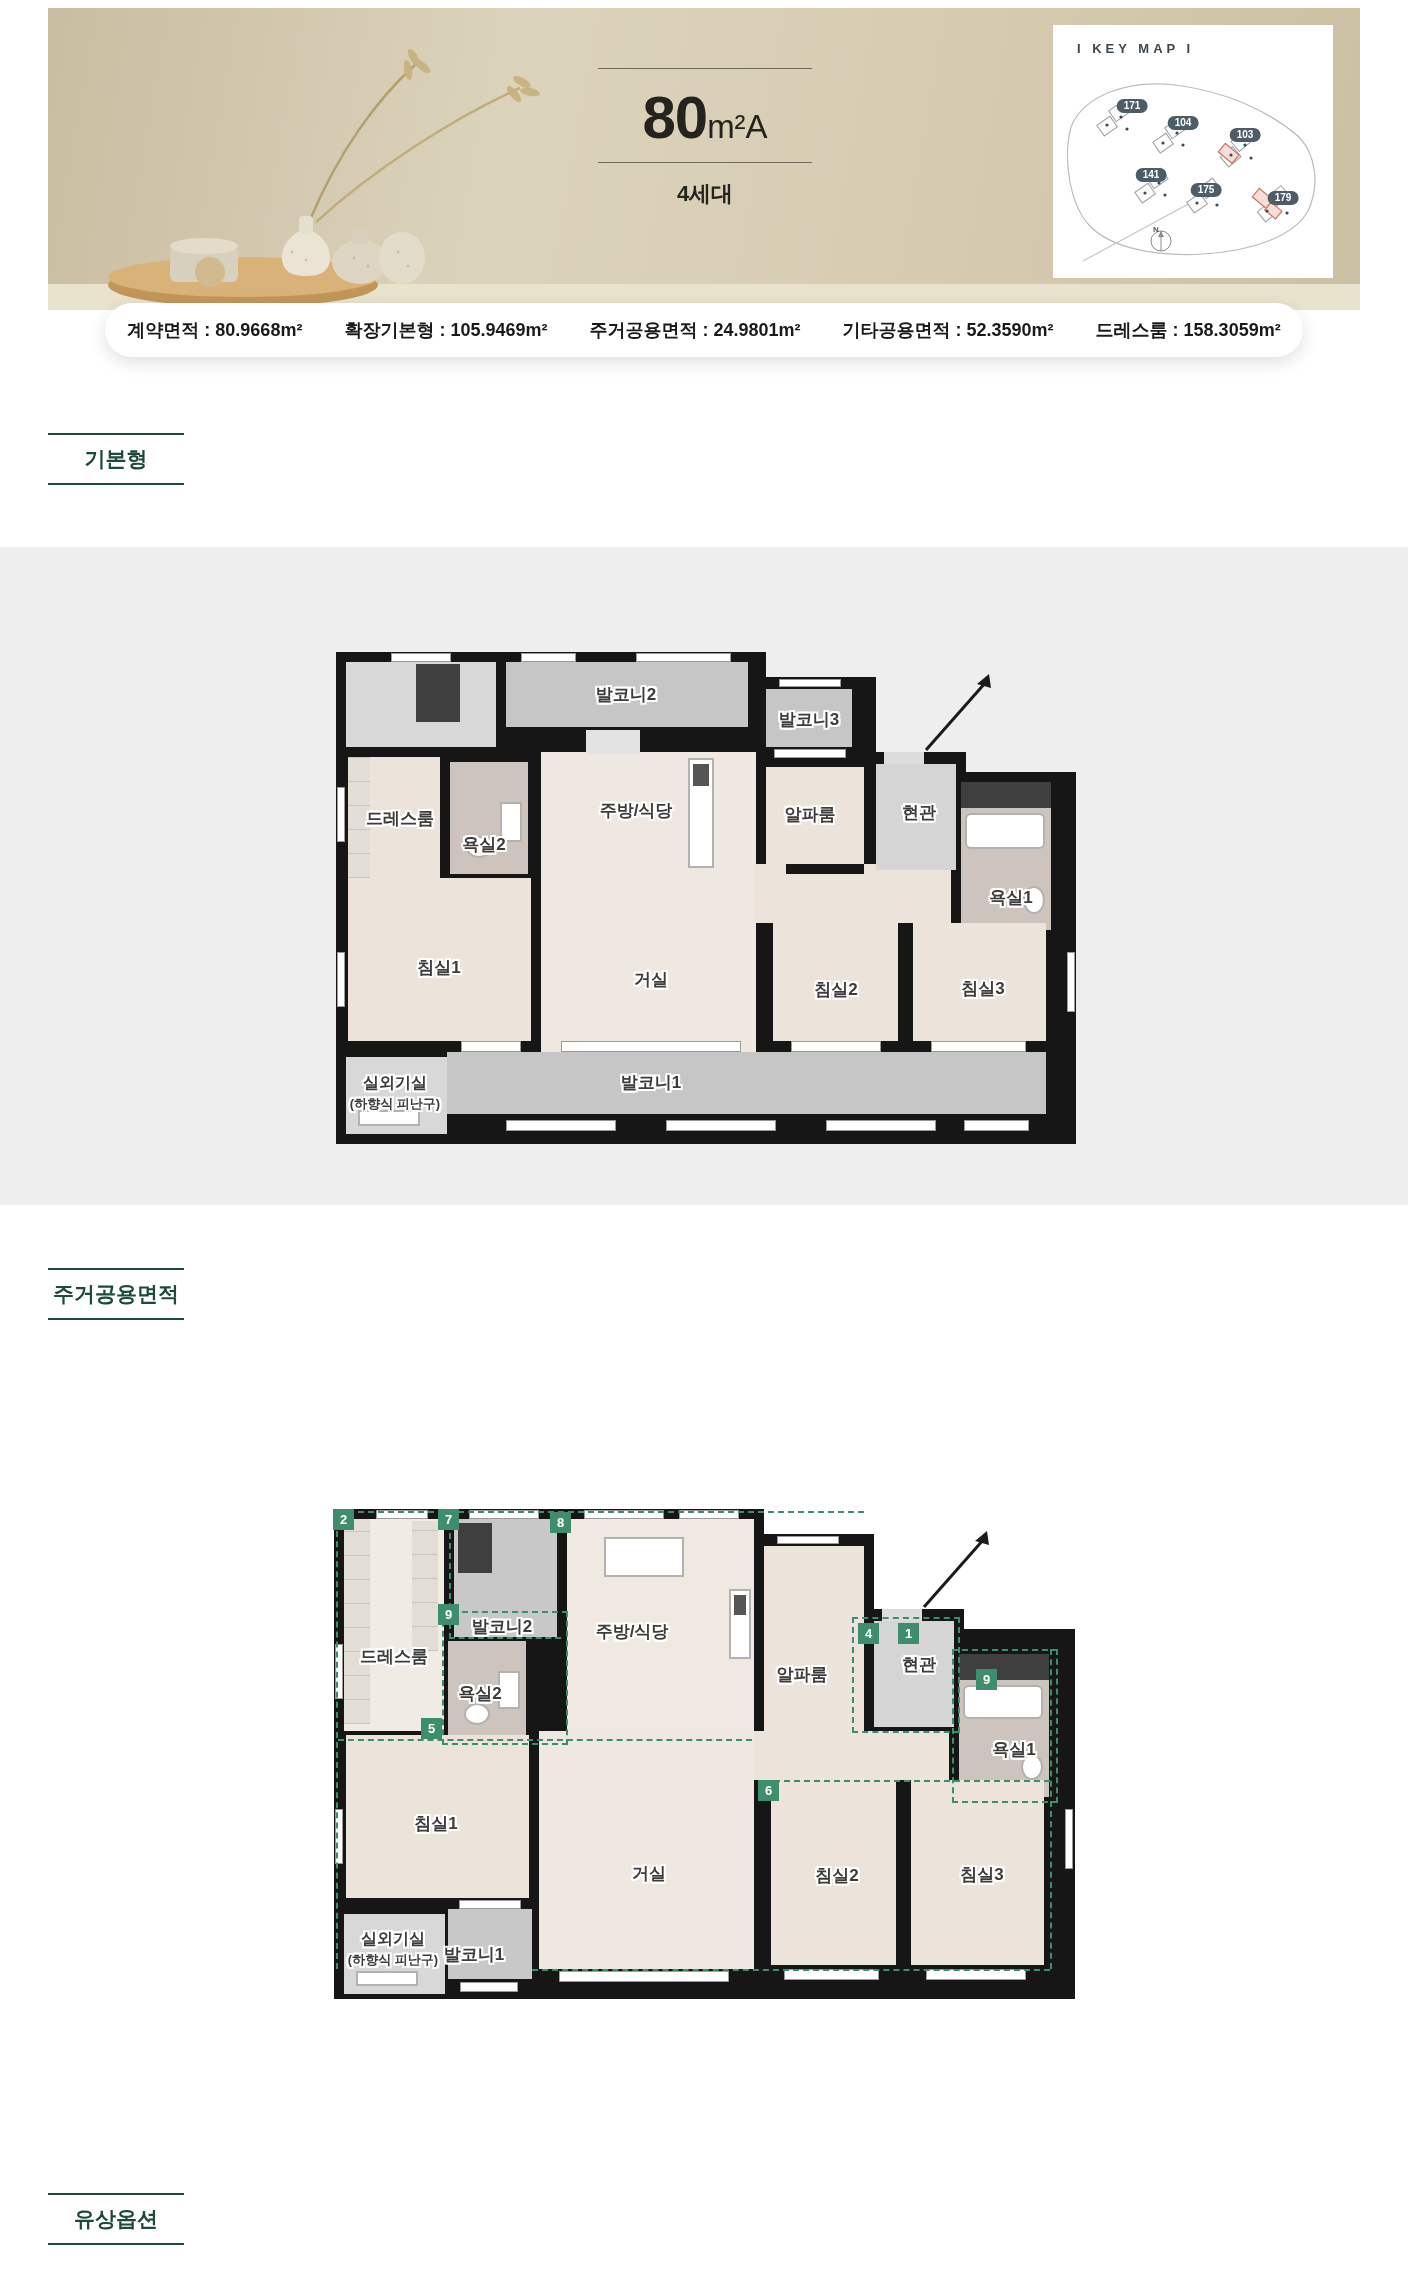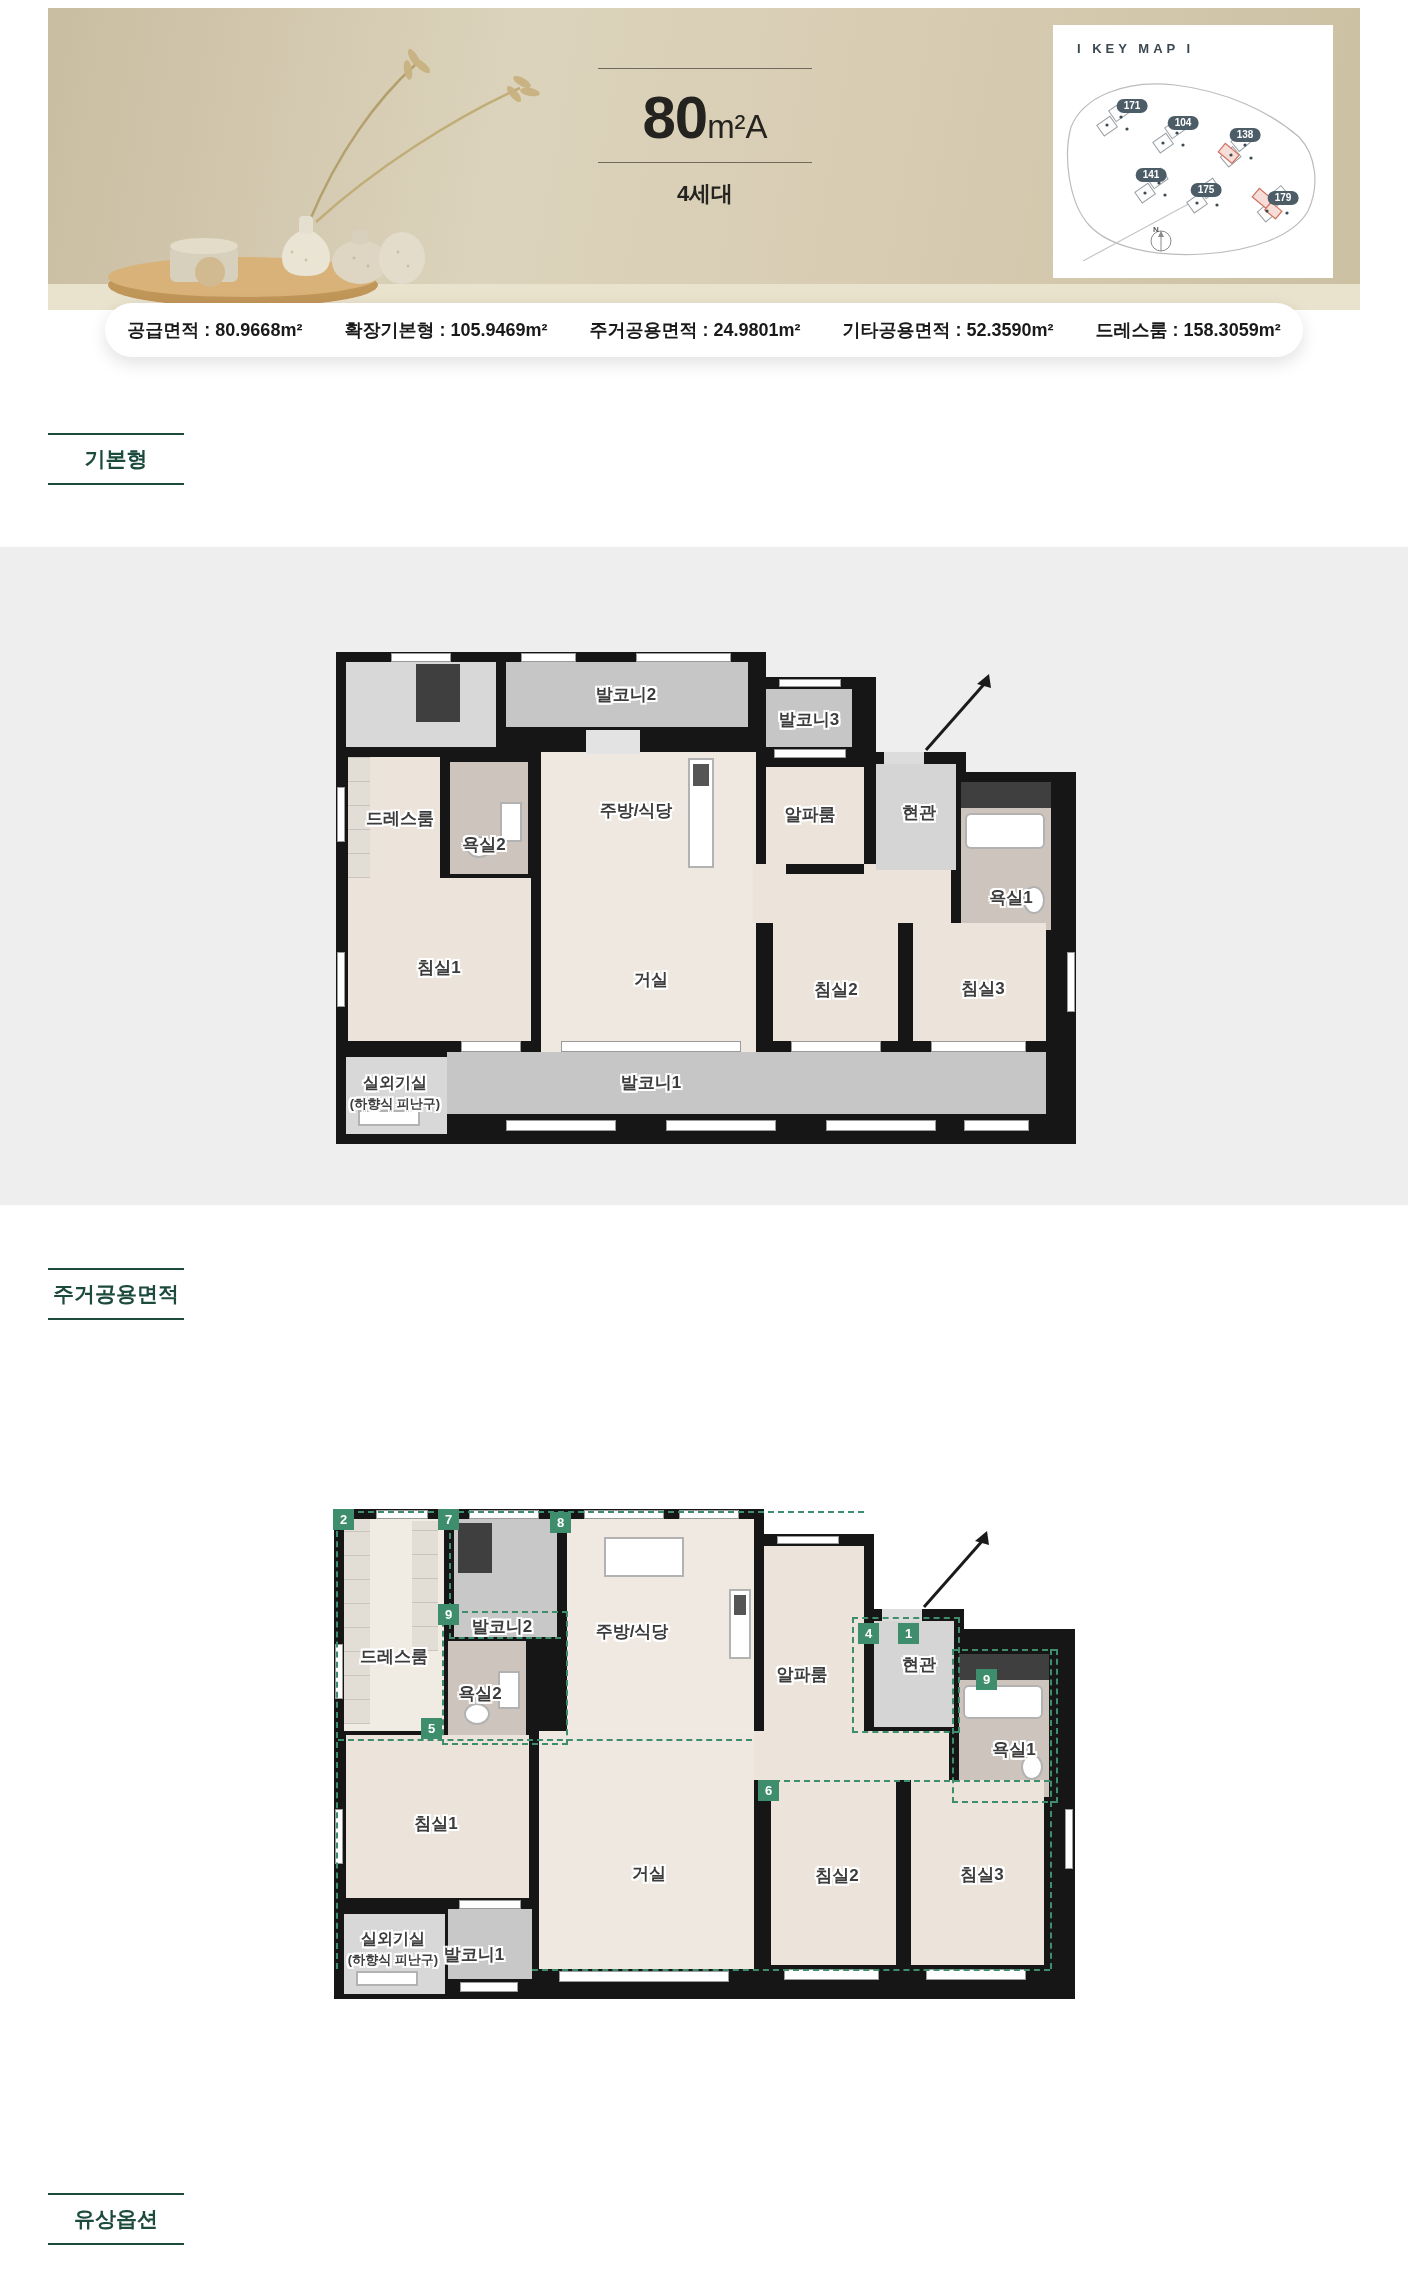"138" div.pill { text: 138 -> 103 }
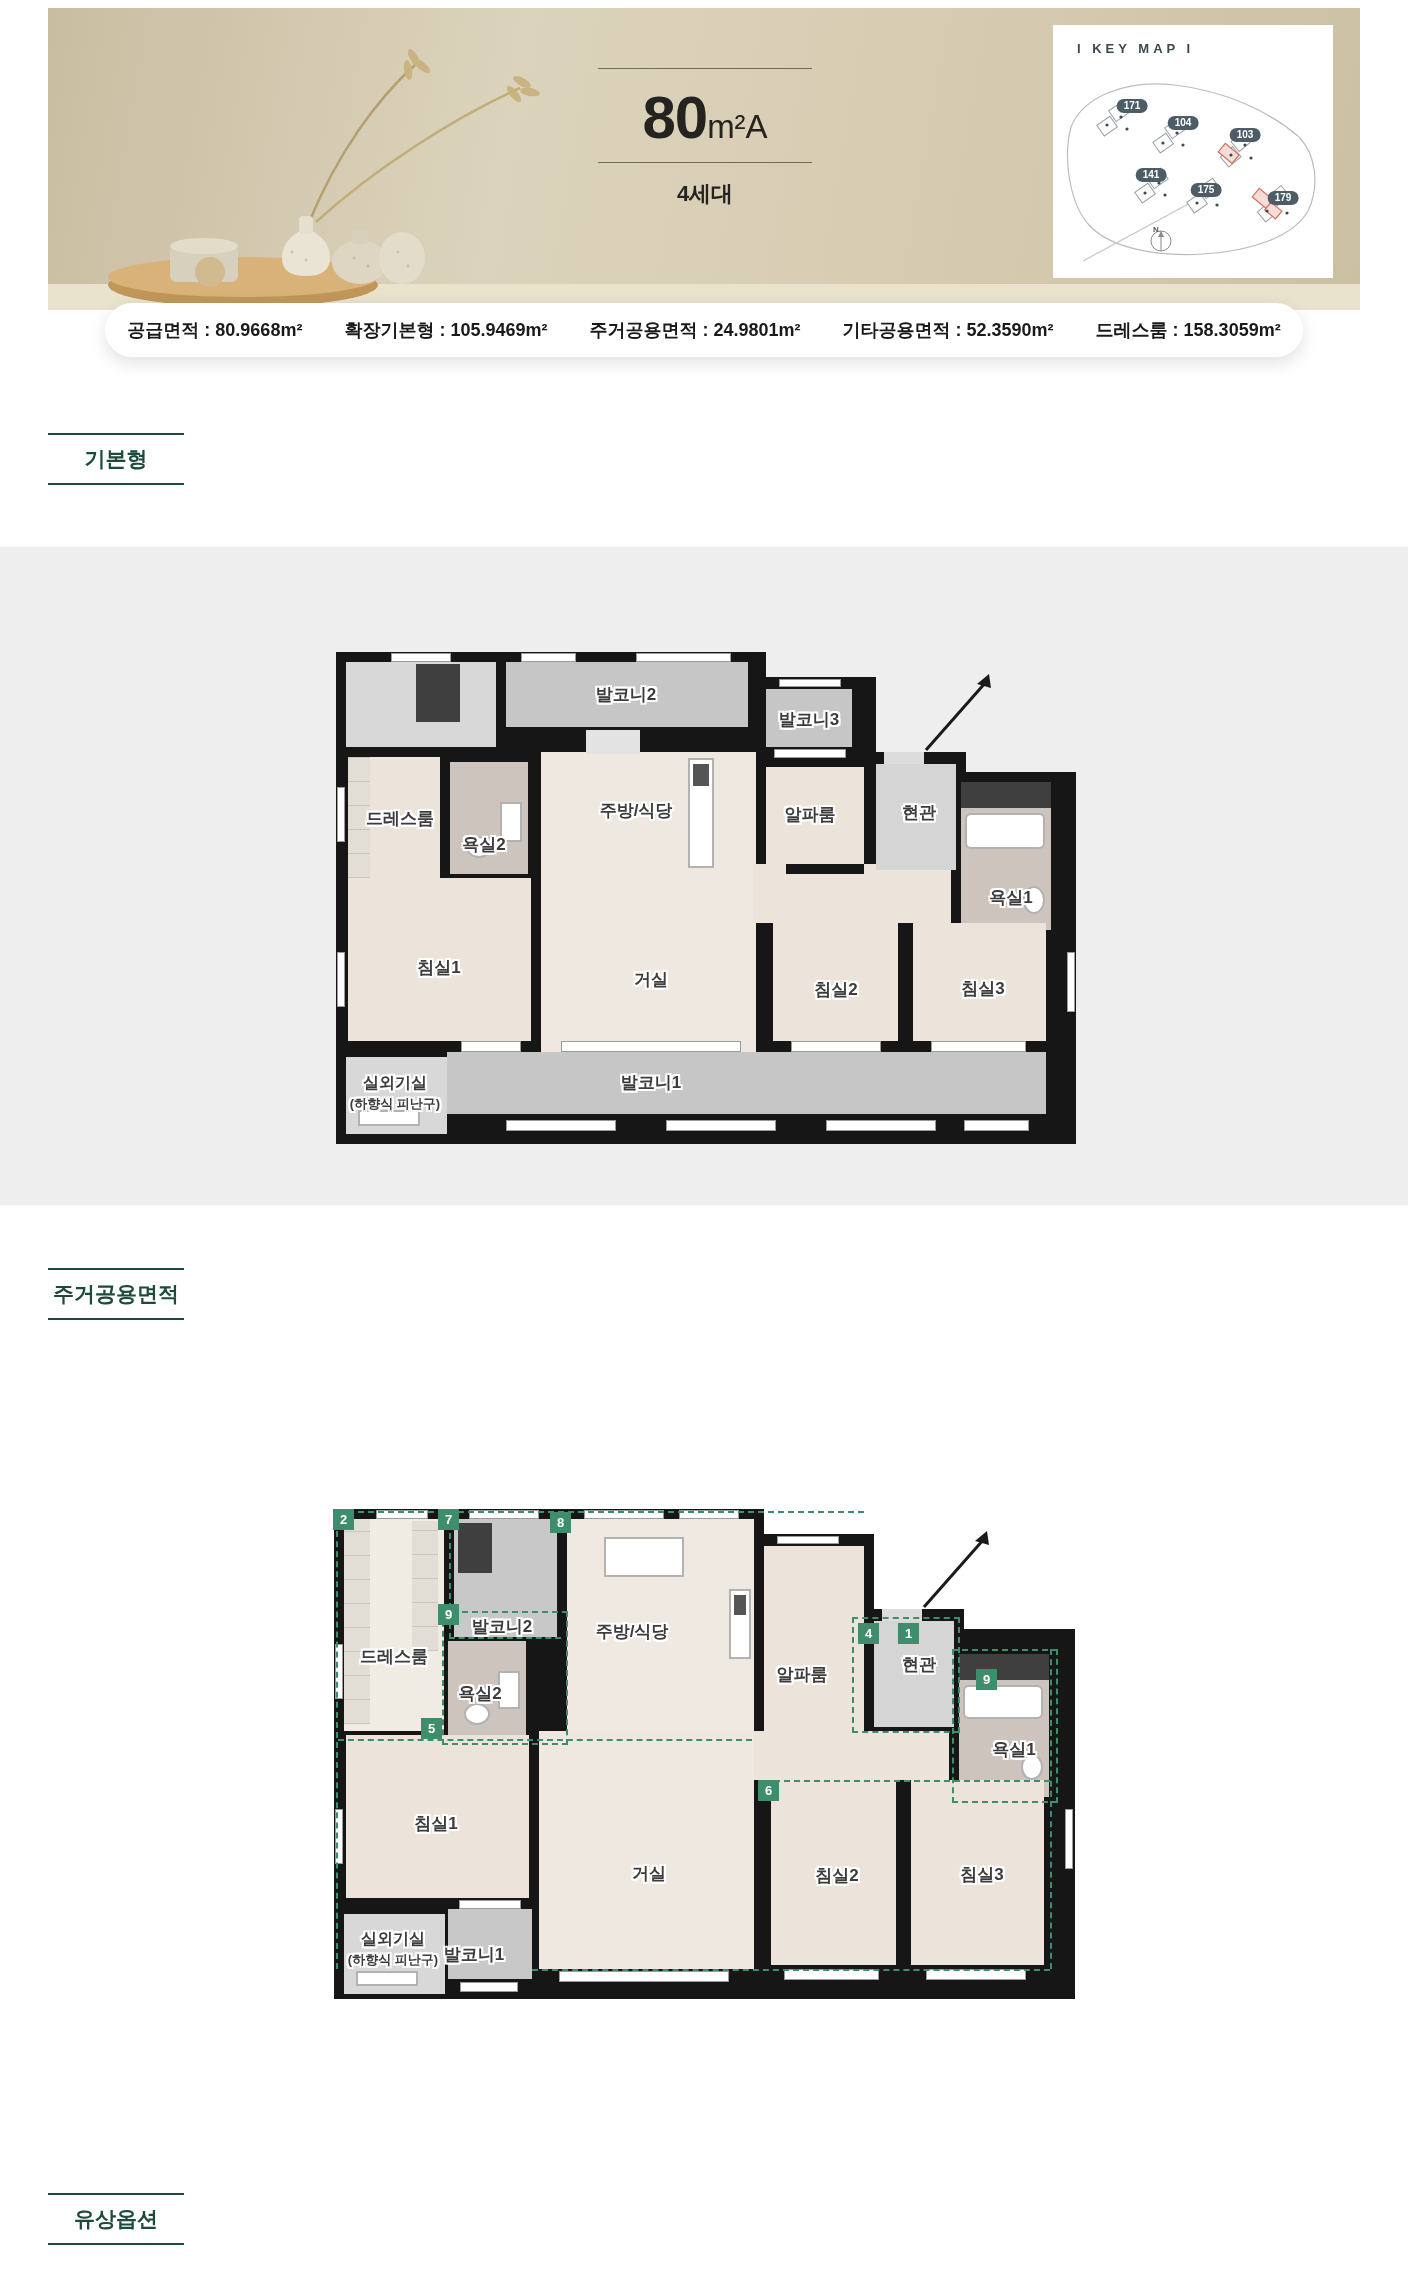"공급면적 : 80.9668m²" span { text: 공급면적 -> 계약면적 }
